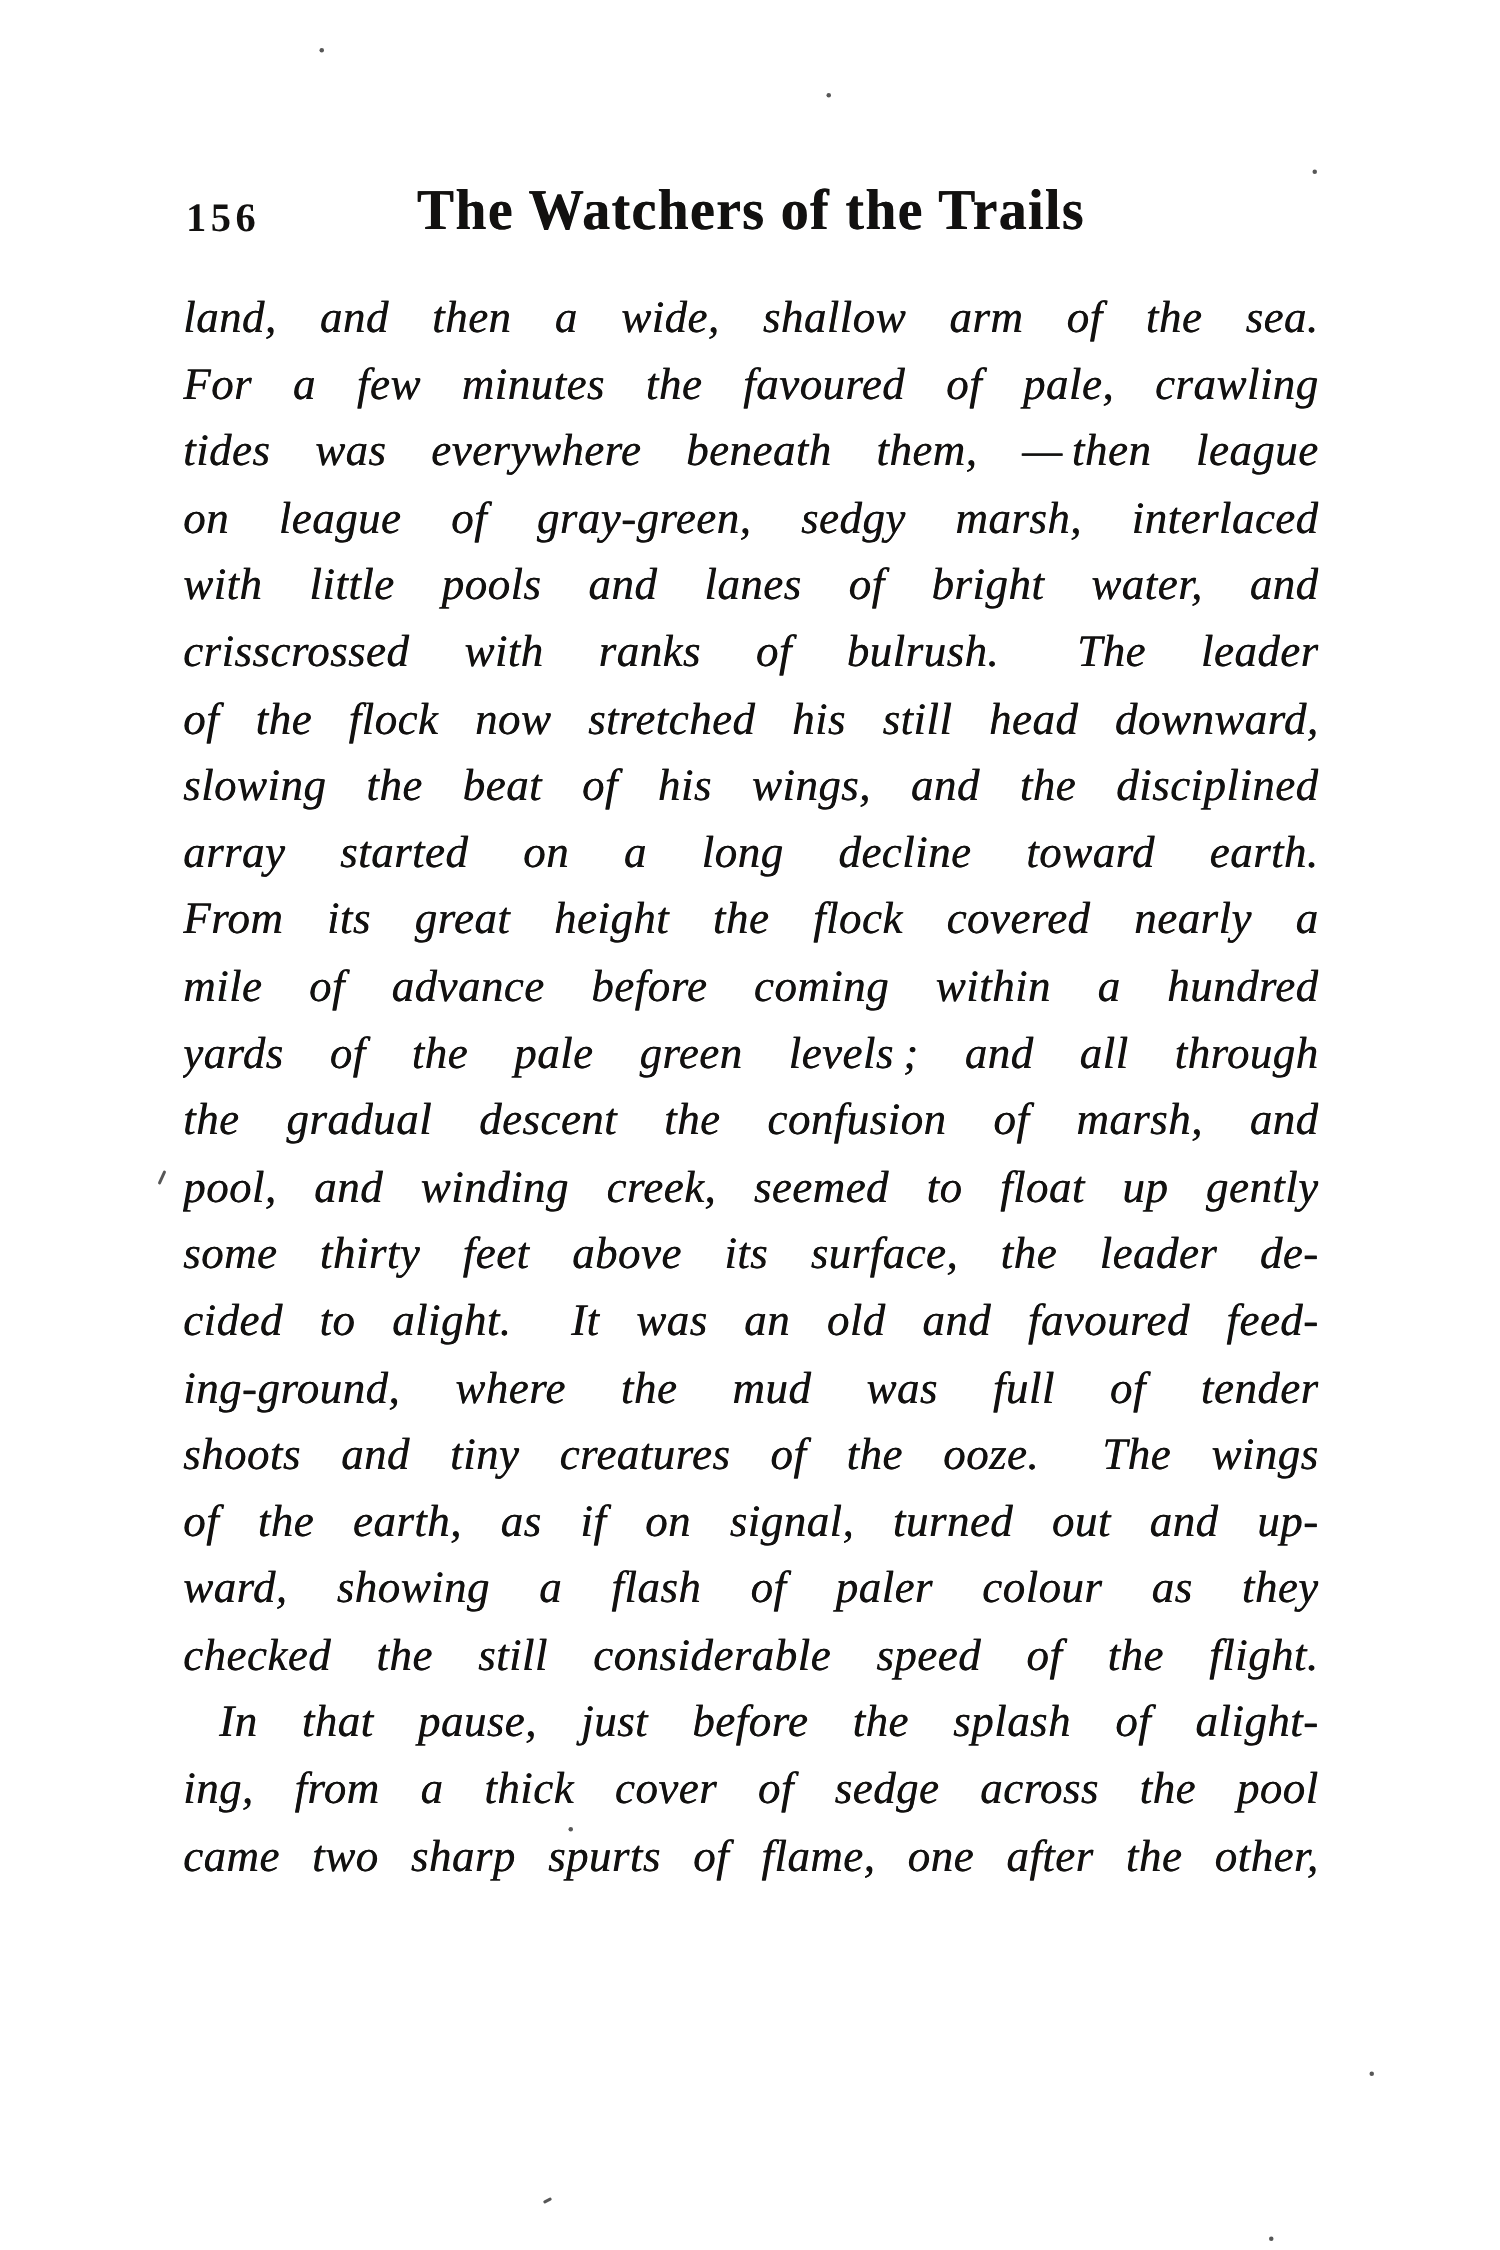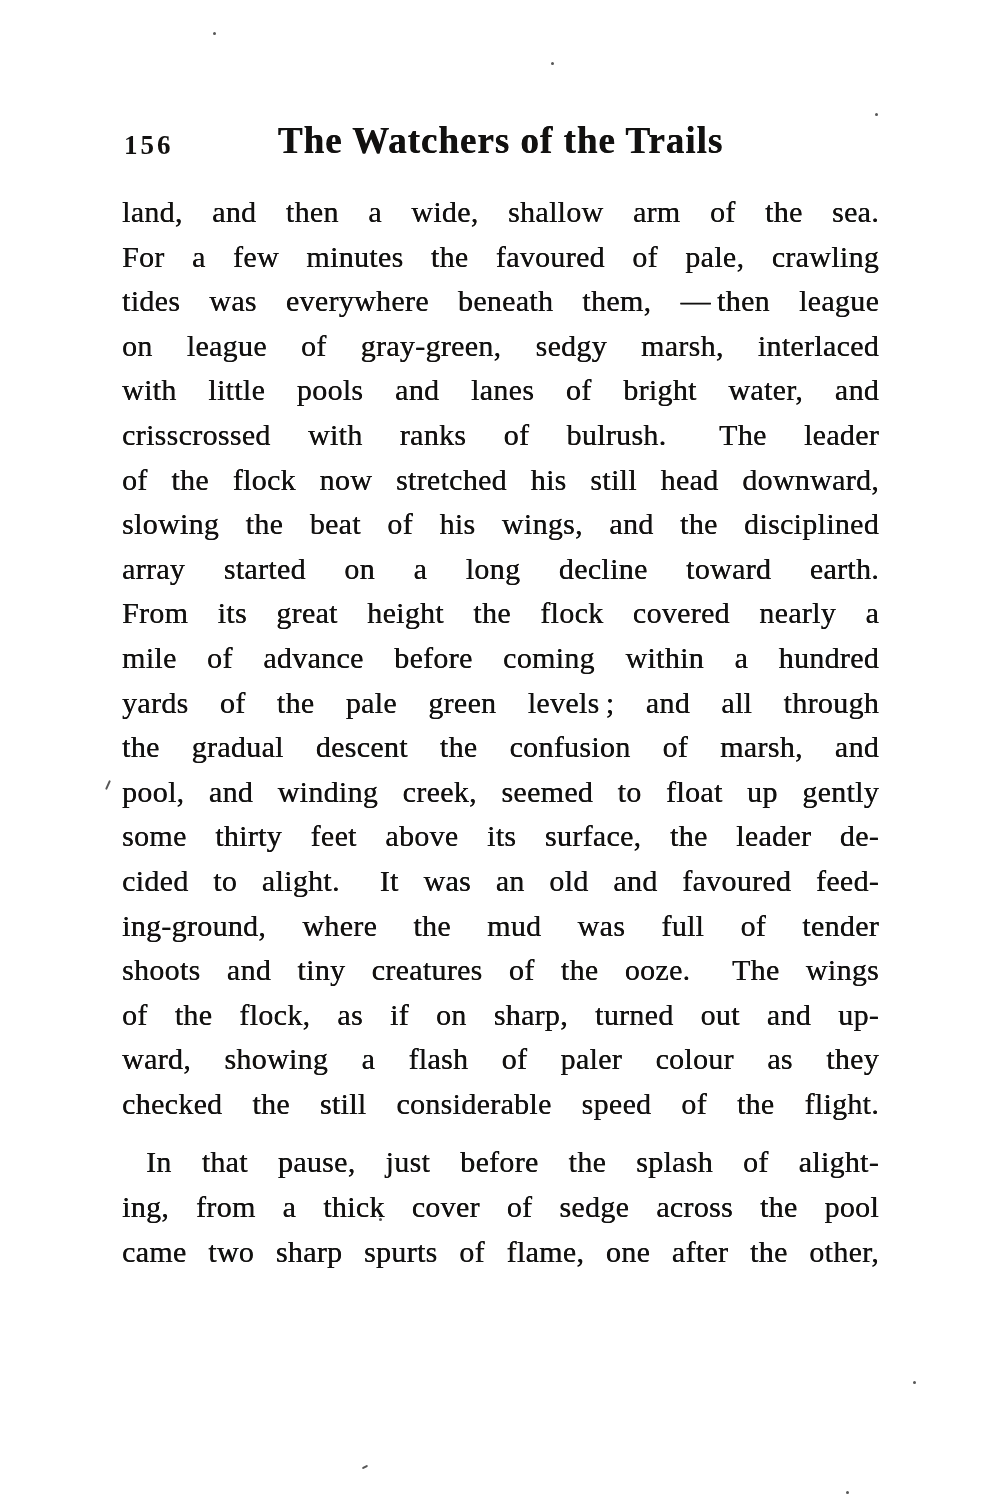"land, and then a wide," .line { font-style: none -> italic }
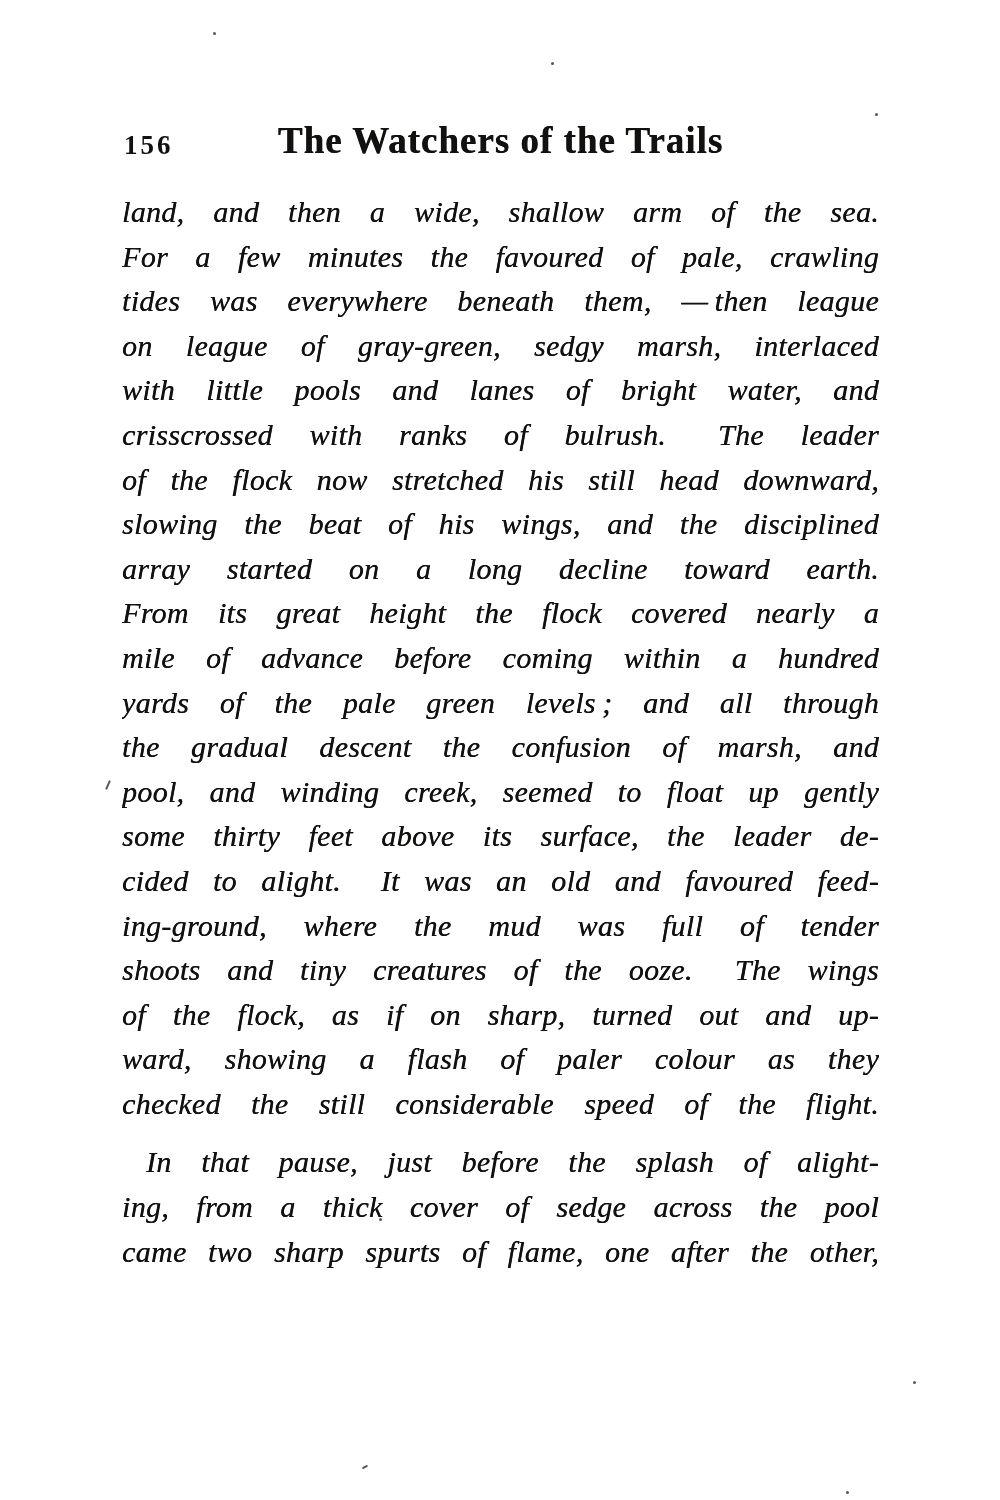"of the flock, as if" div.line { text: flock, as if on sharp -> earth, as if on signal }
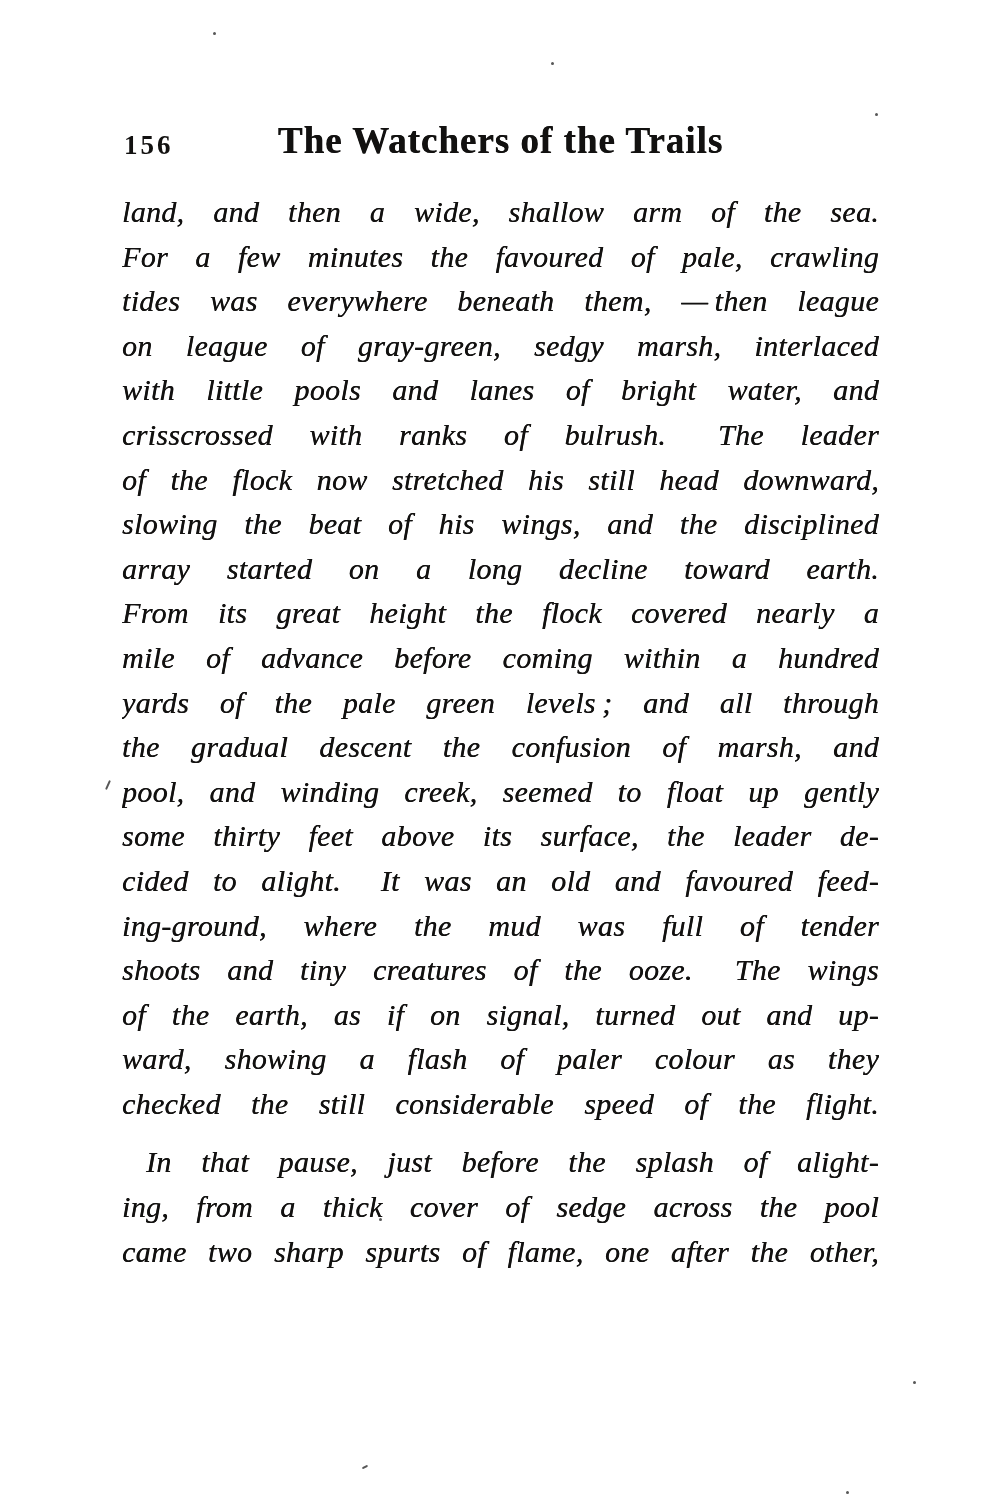"In that pause, just before" .line.indent { margin-top: 14px -> none }
